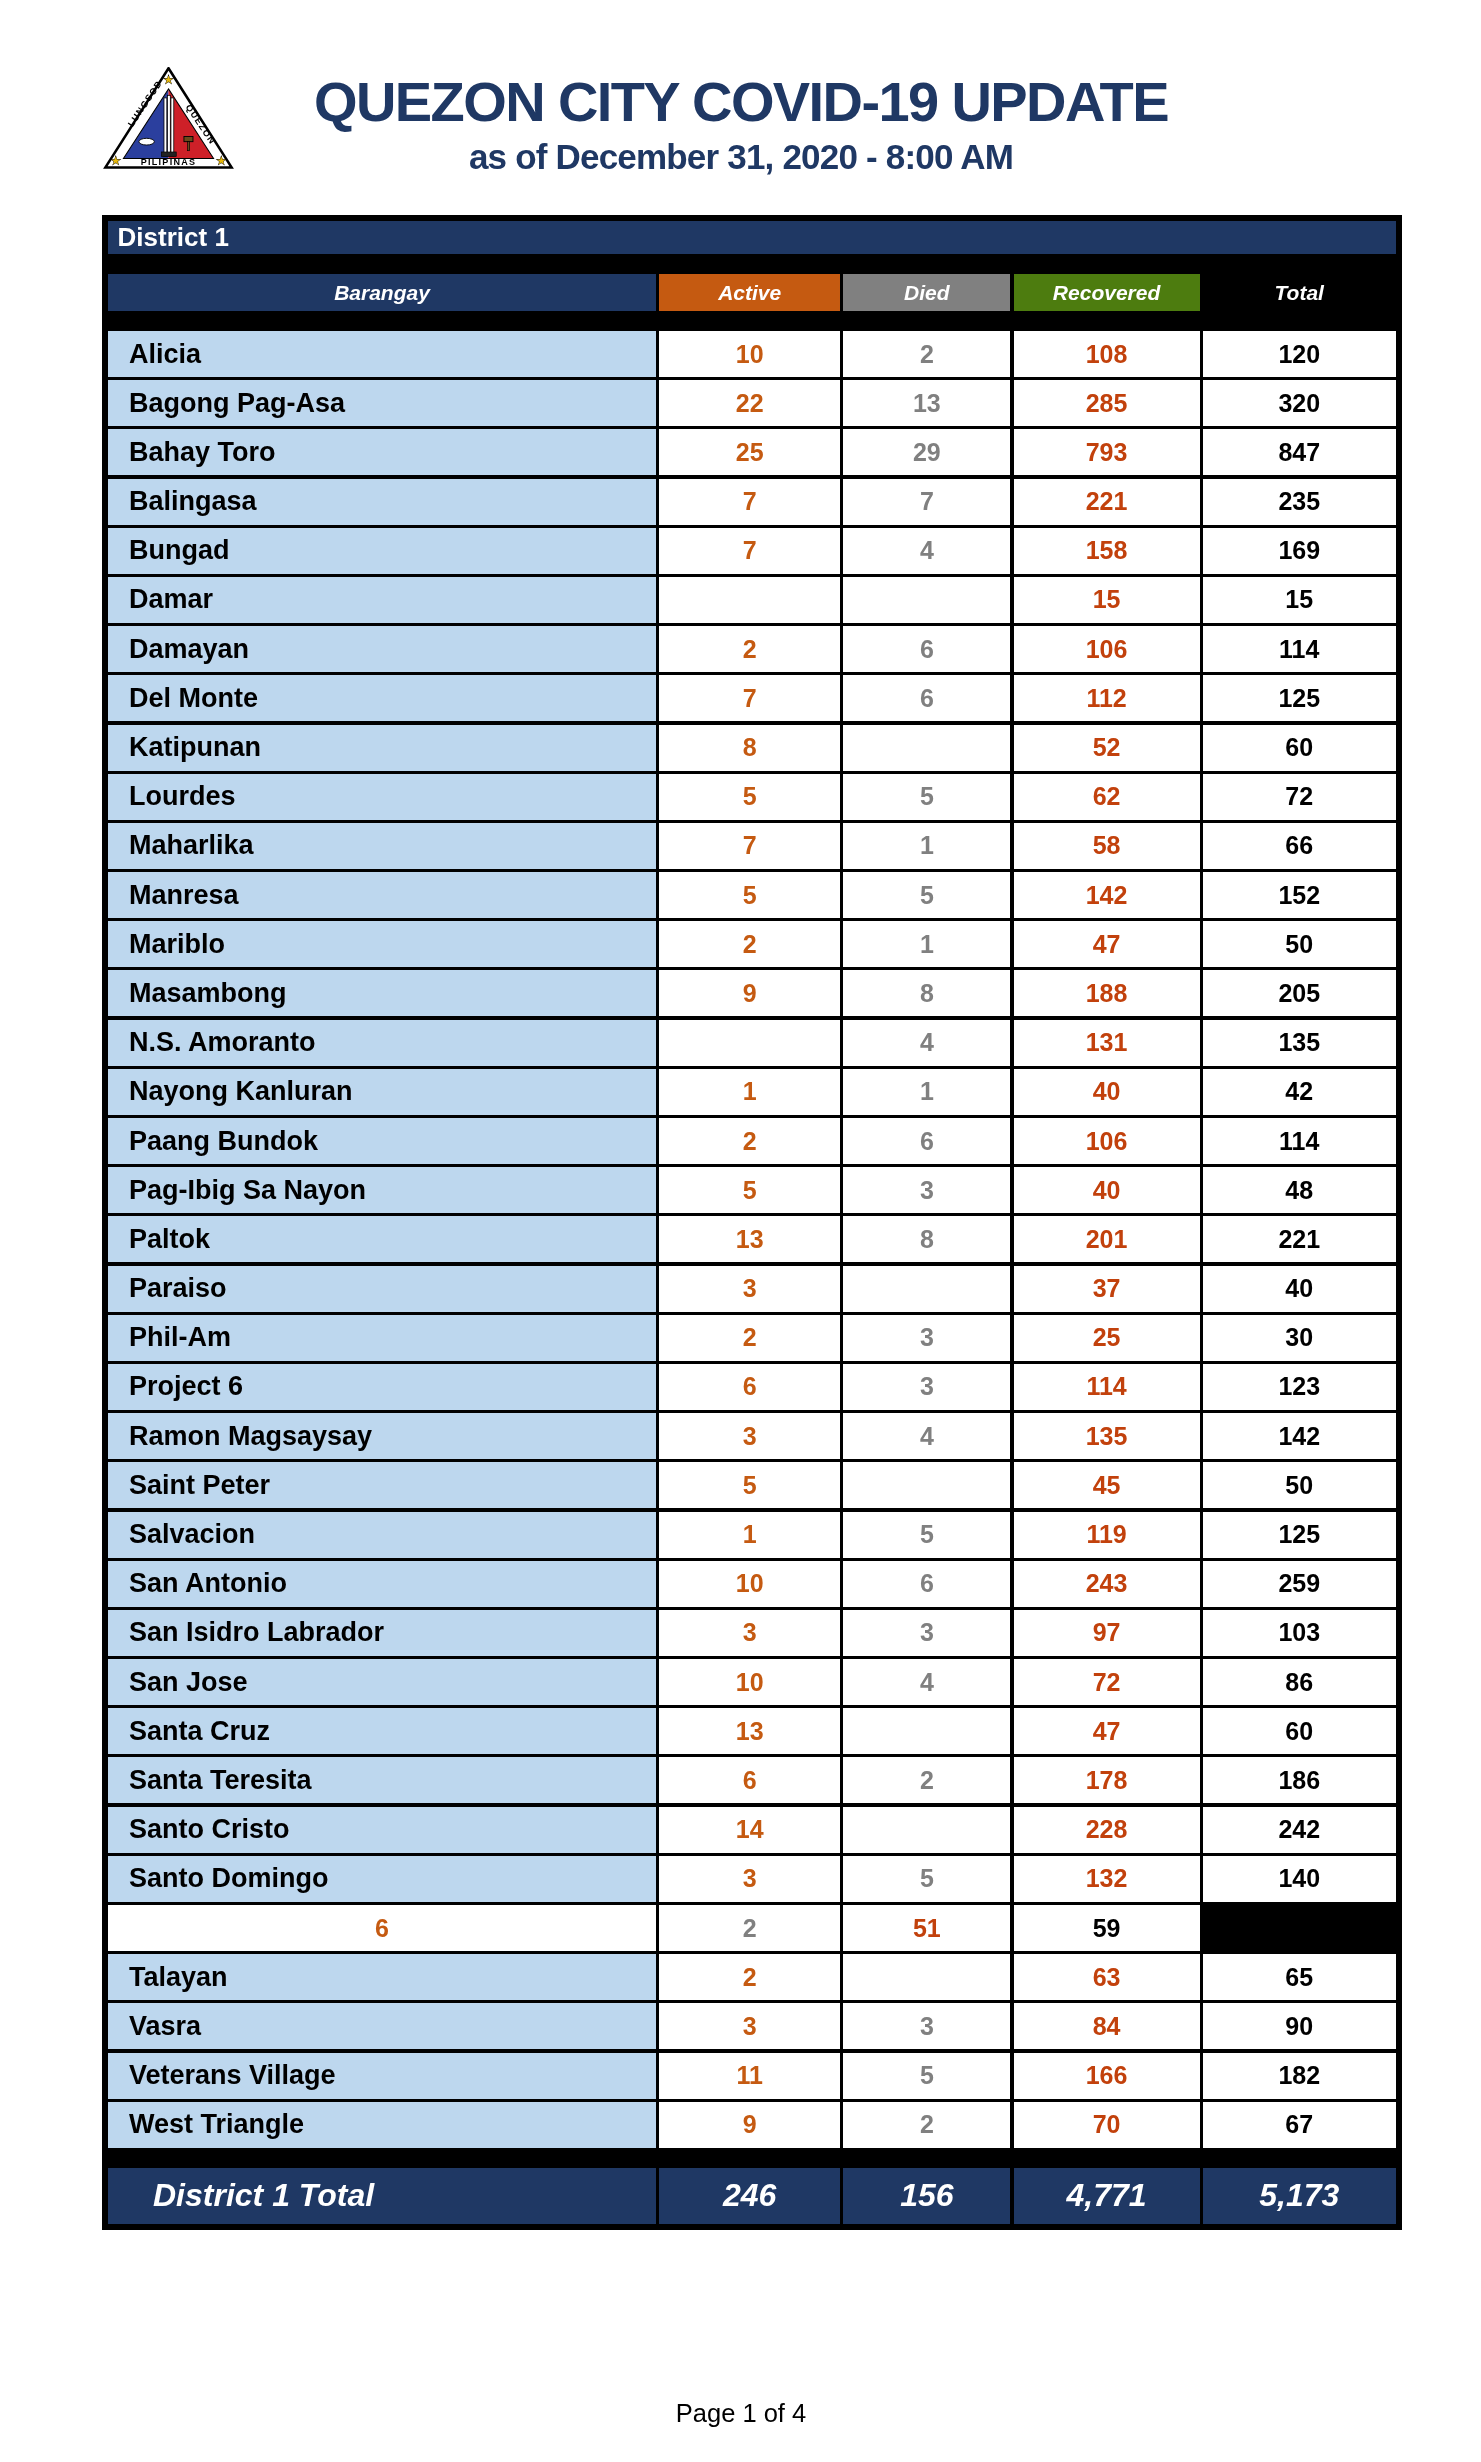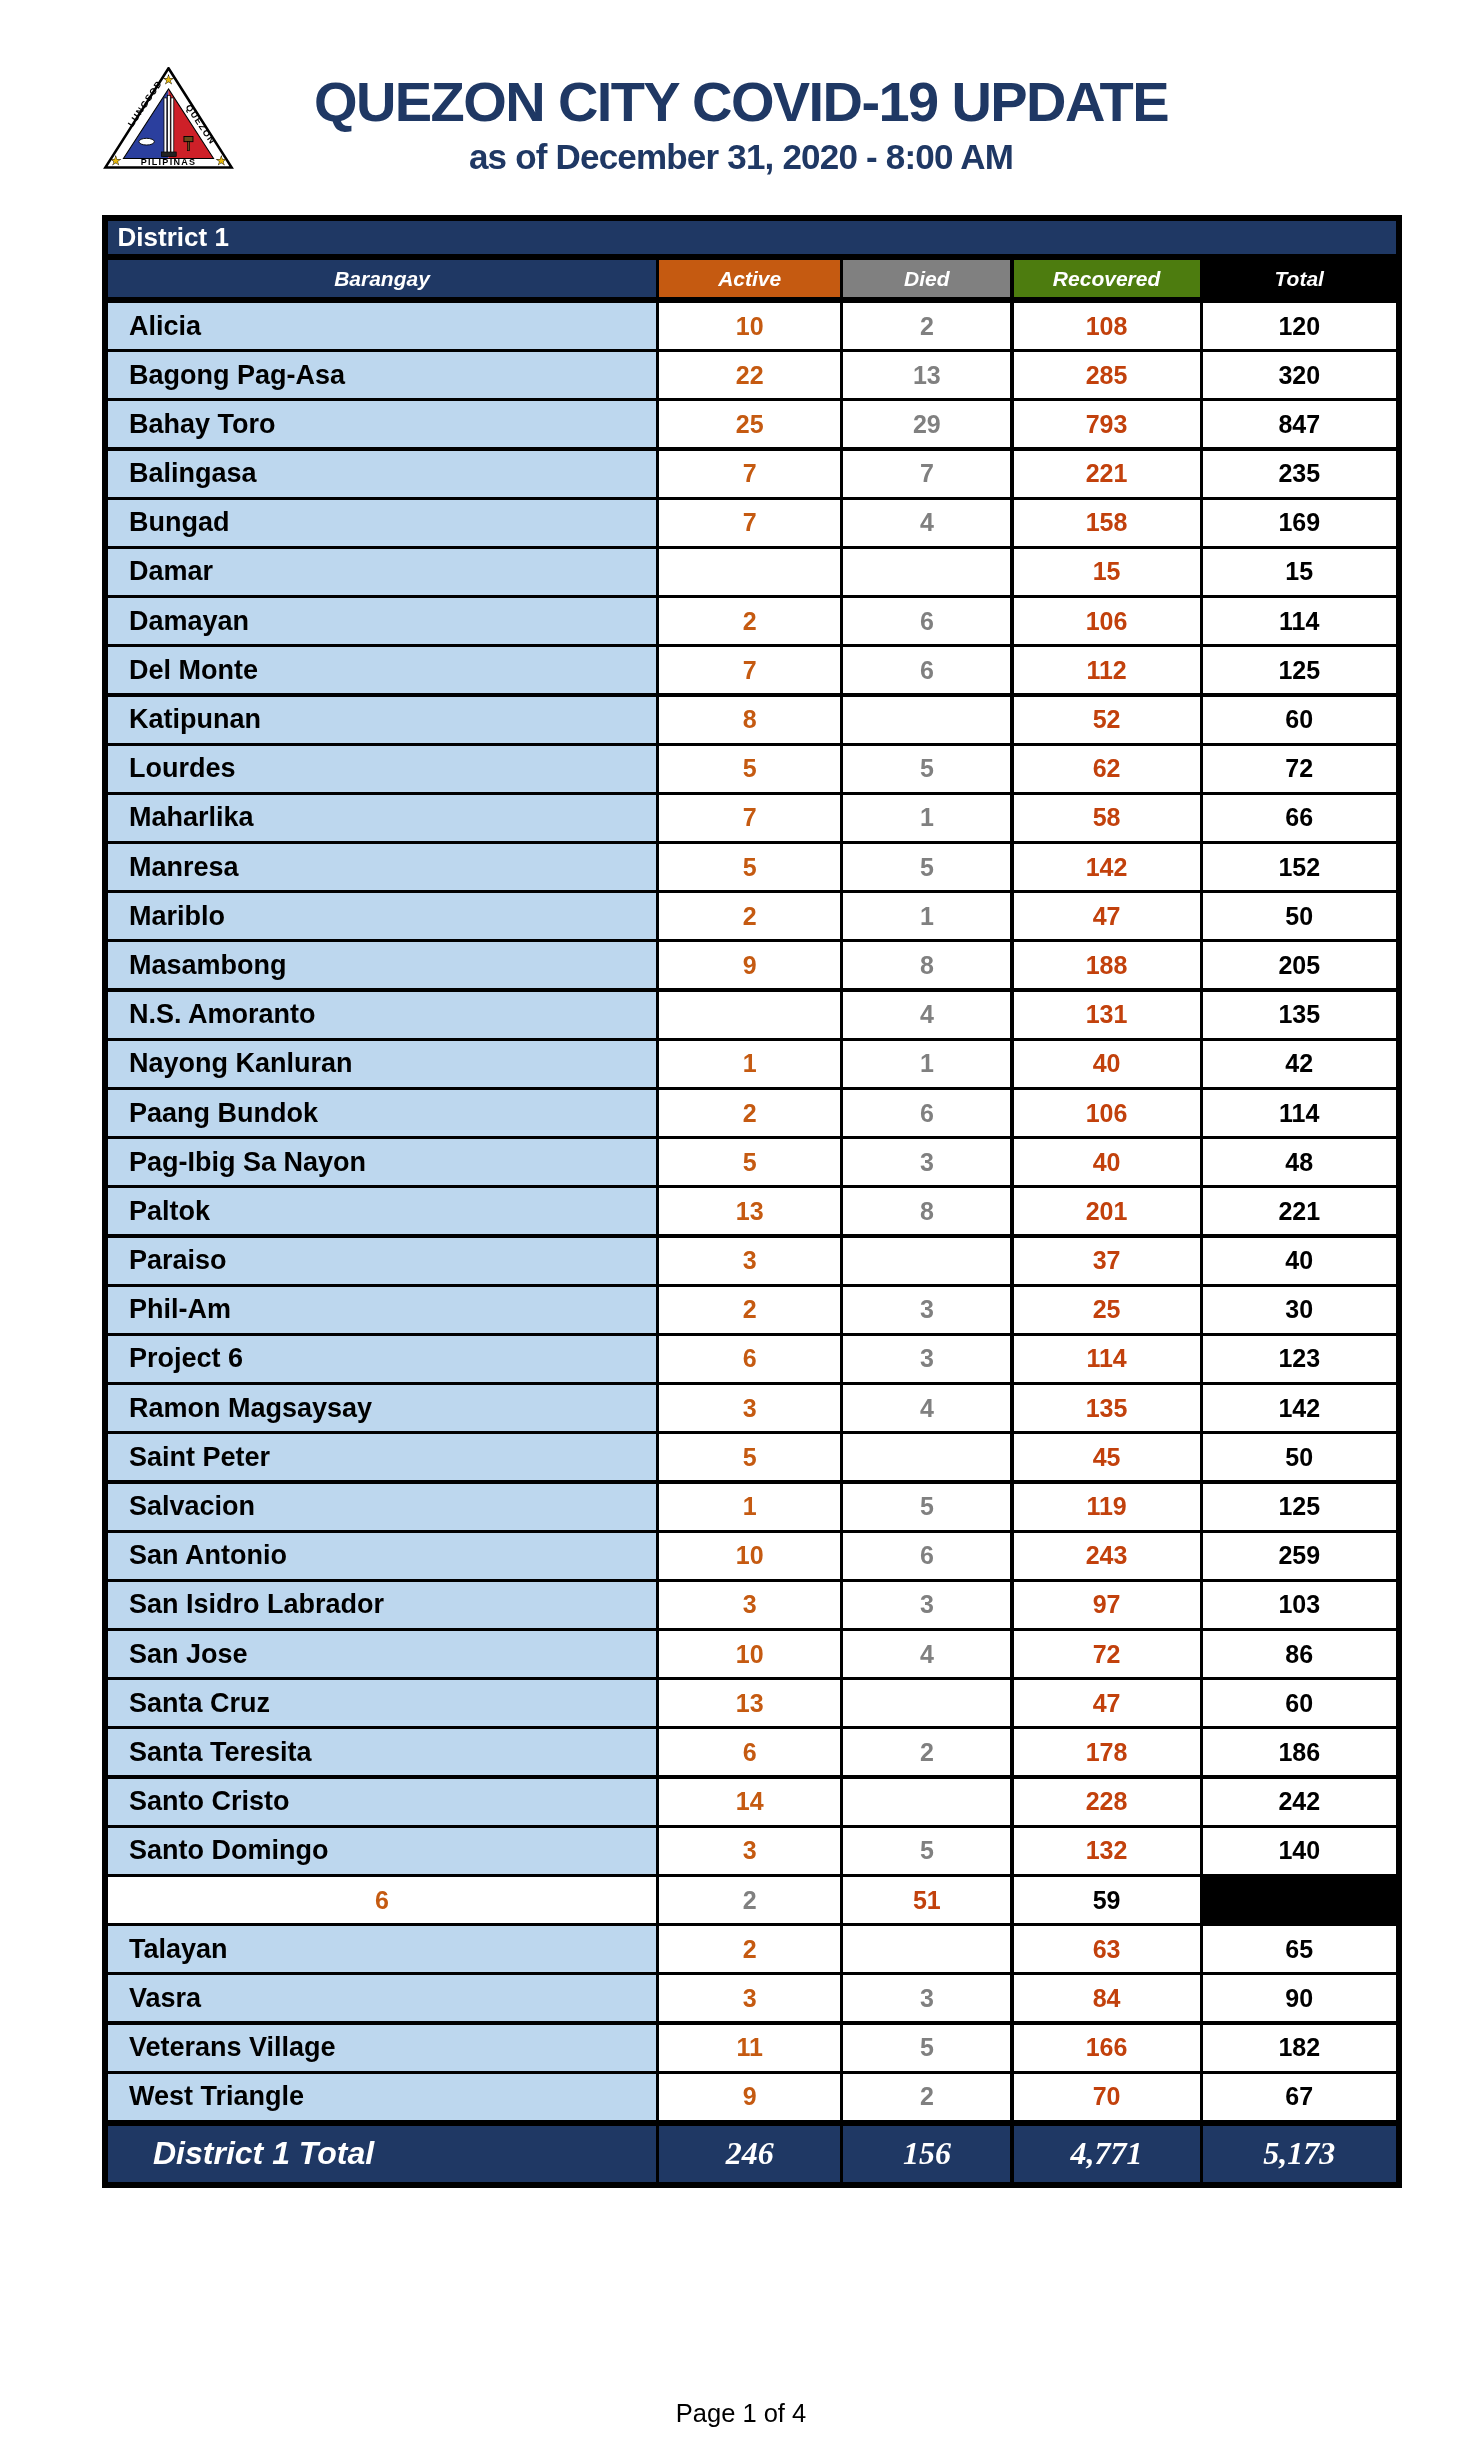"District 1" .qtable { gap: 6px -> 20px }
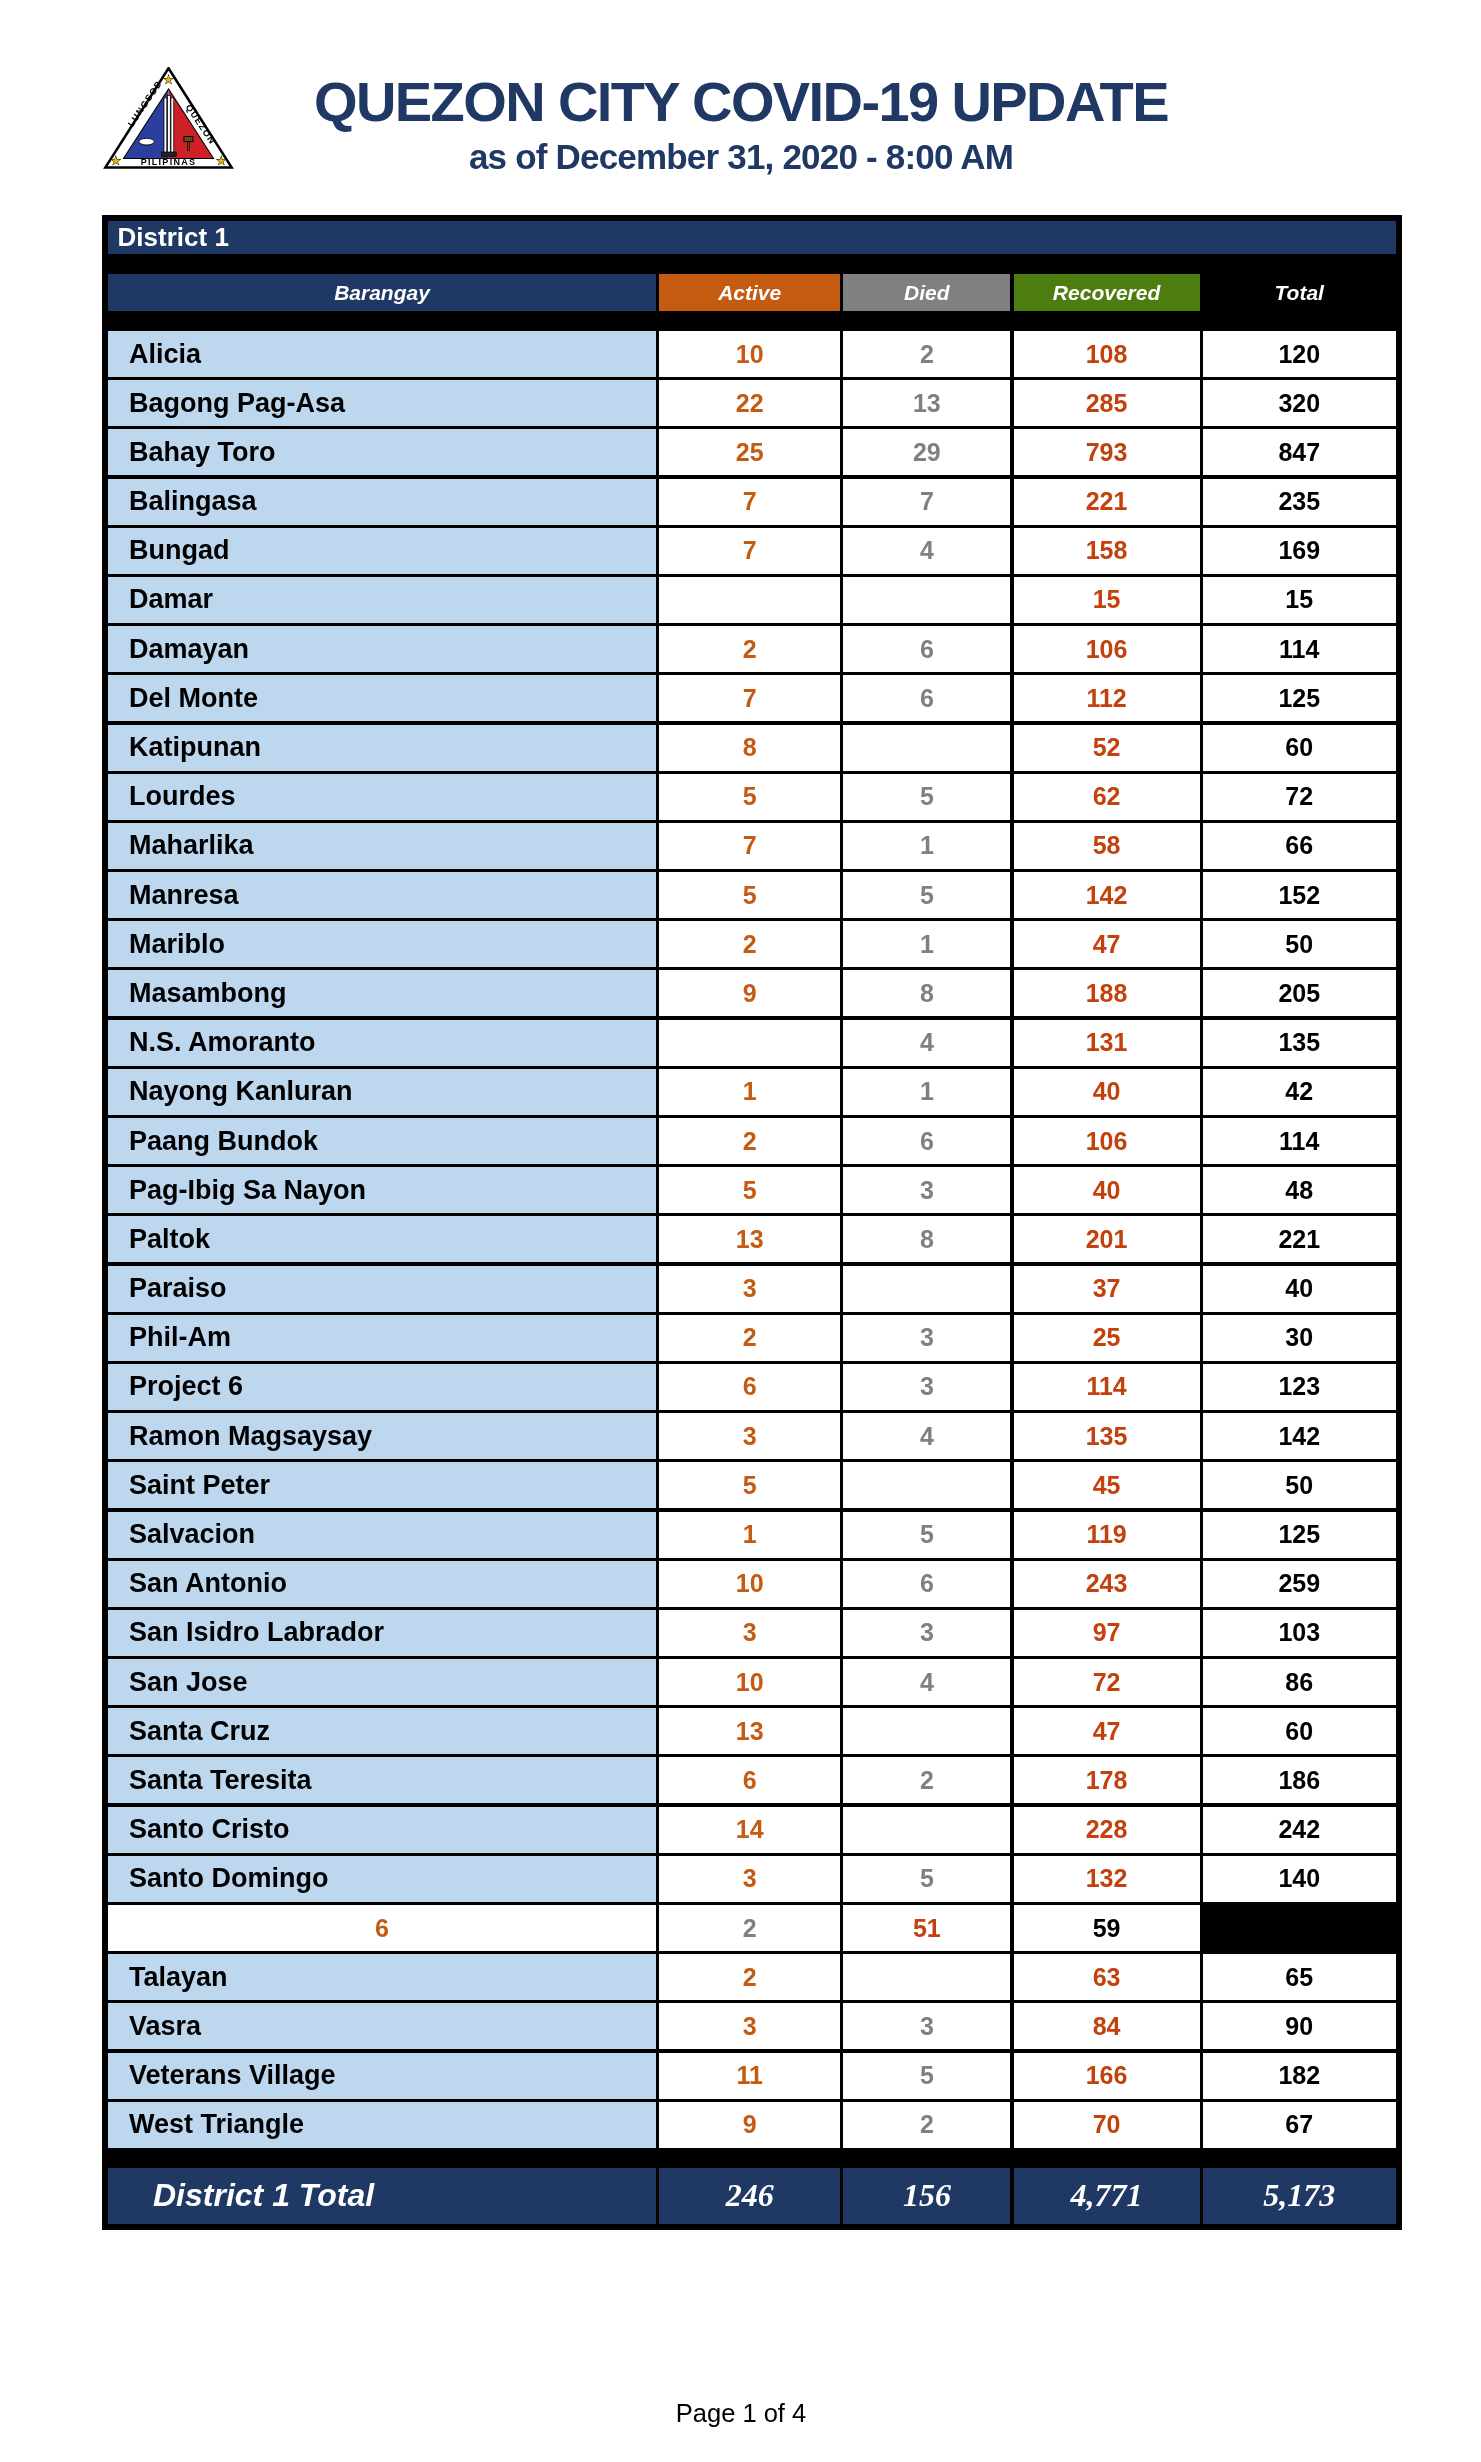"246" .total-row .num { font-family: Liberation Serif, serif -> none }
